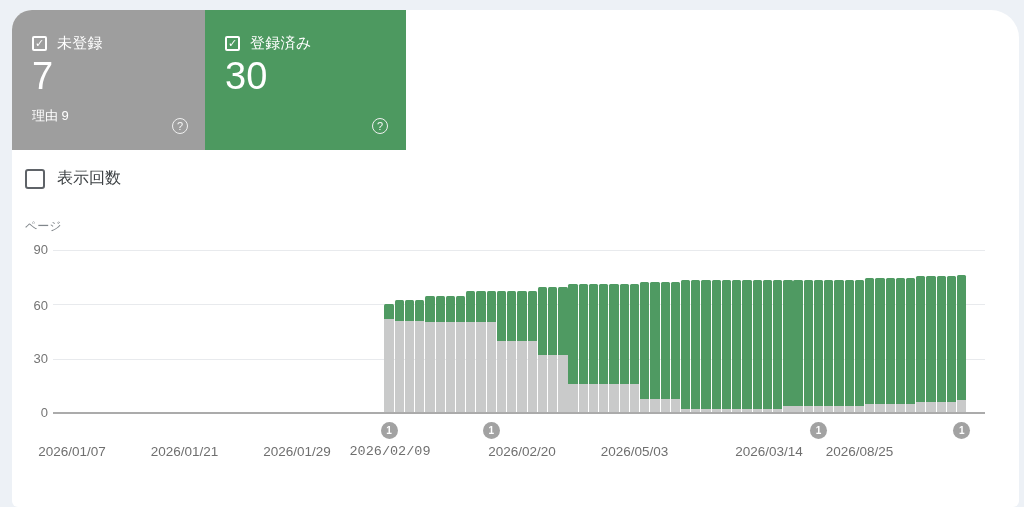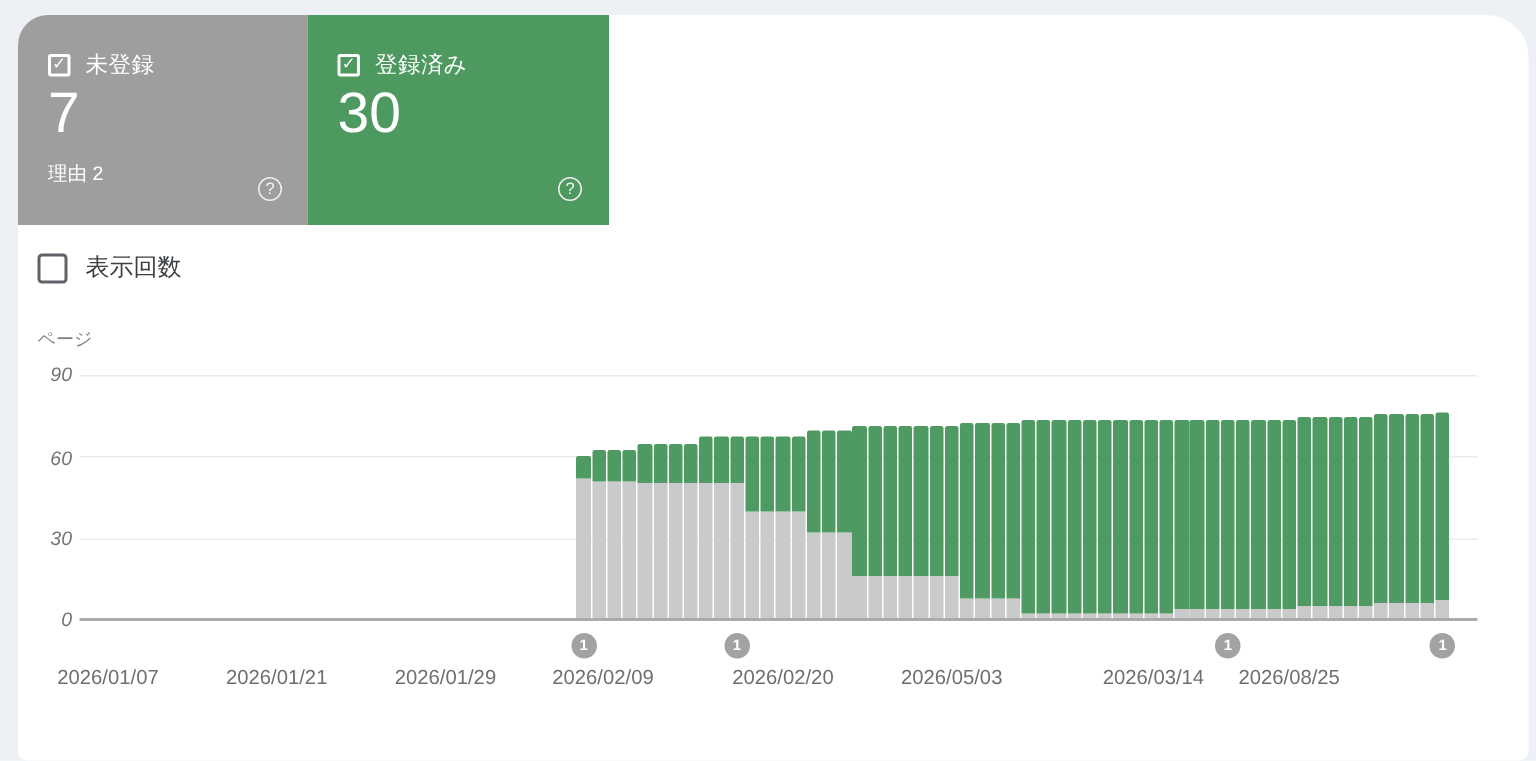"理由 2" div.card-sub { text: 2 -> 9 }
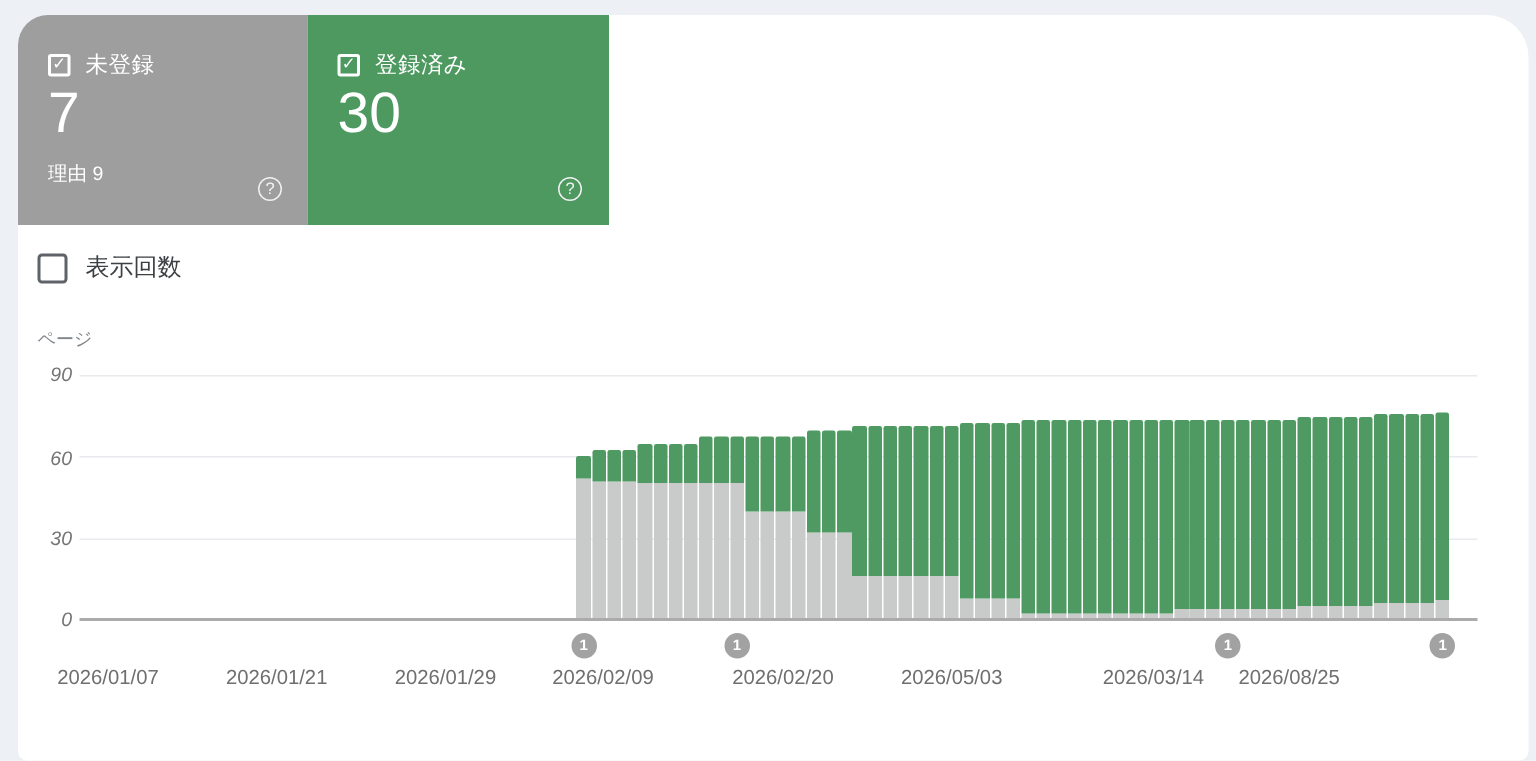"90" .y-tick-label { font-style: italic -> none }
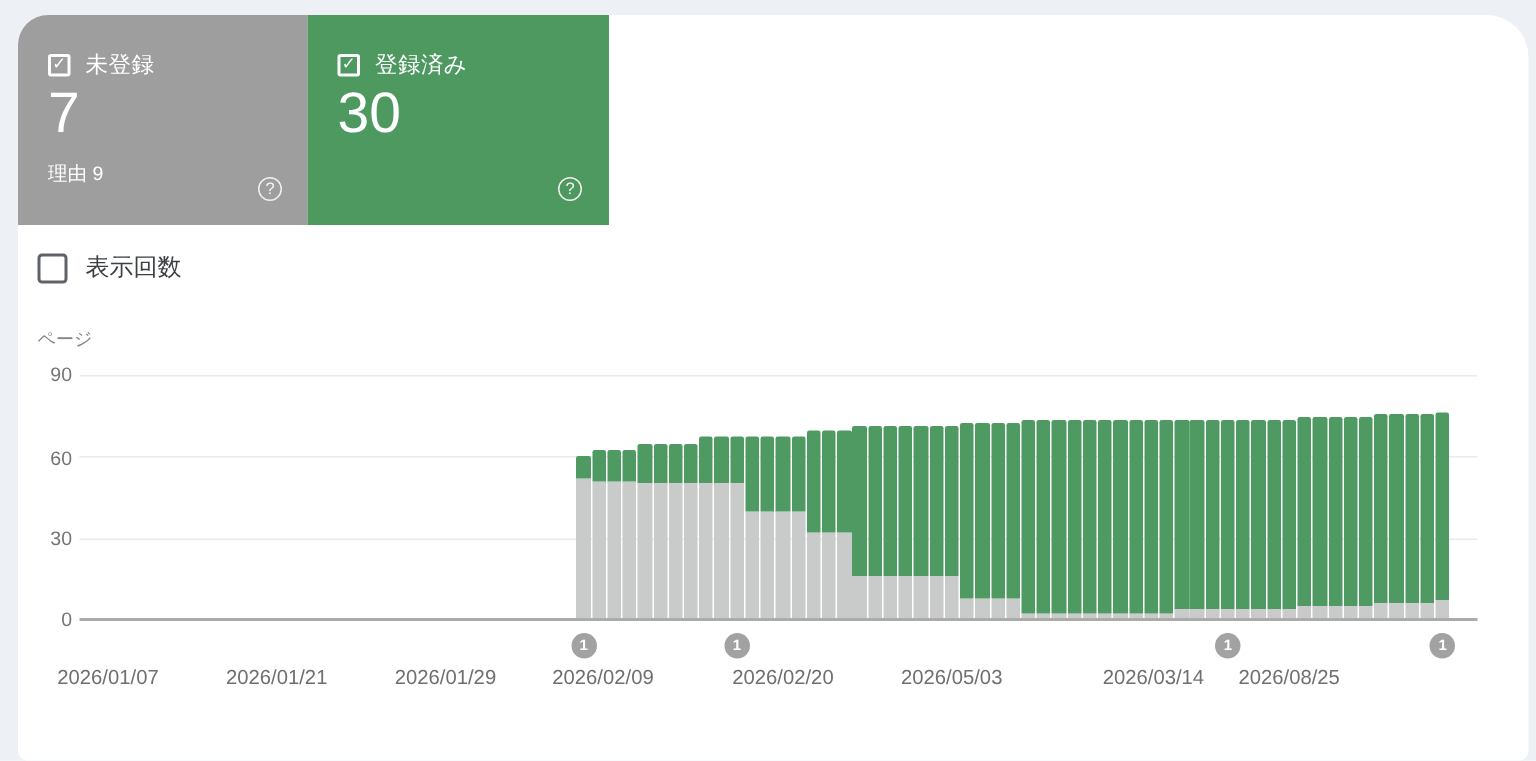"2026/02/09" div.x-tick-label { font-family: none -> Liberation Mono, monospace; left: 390px -> 378px }
